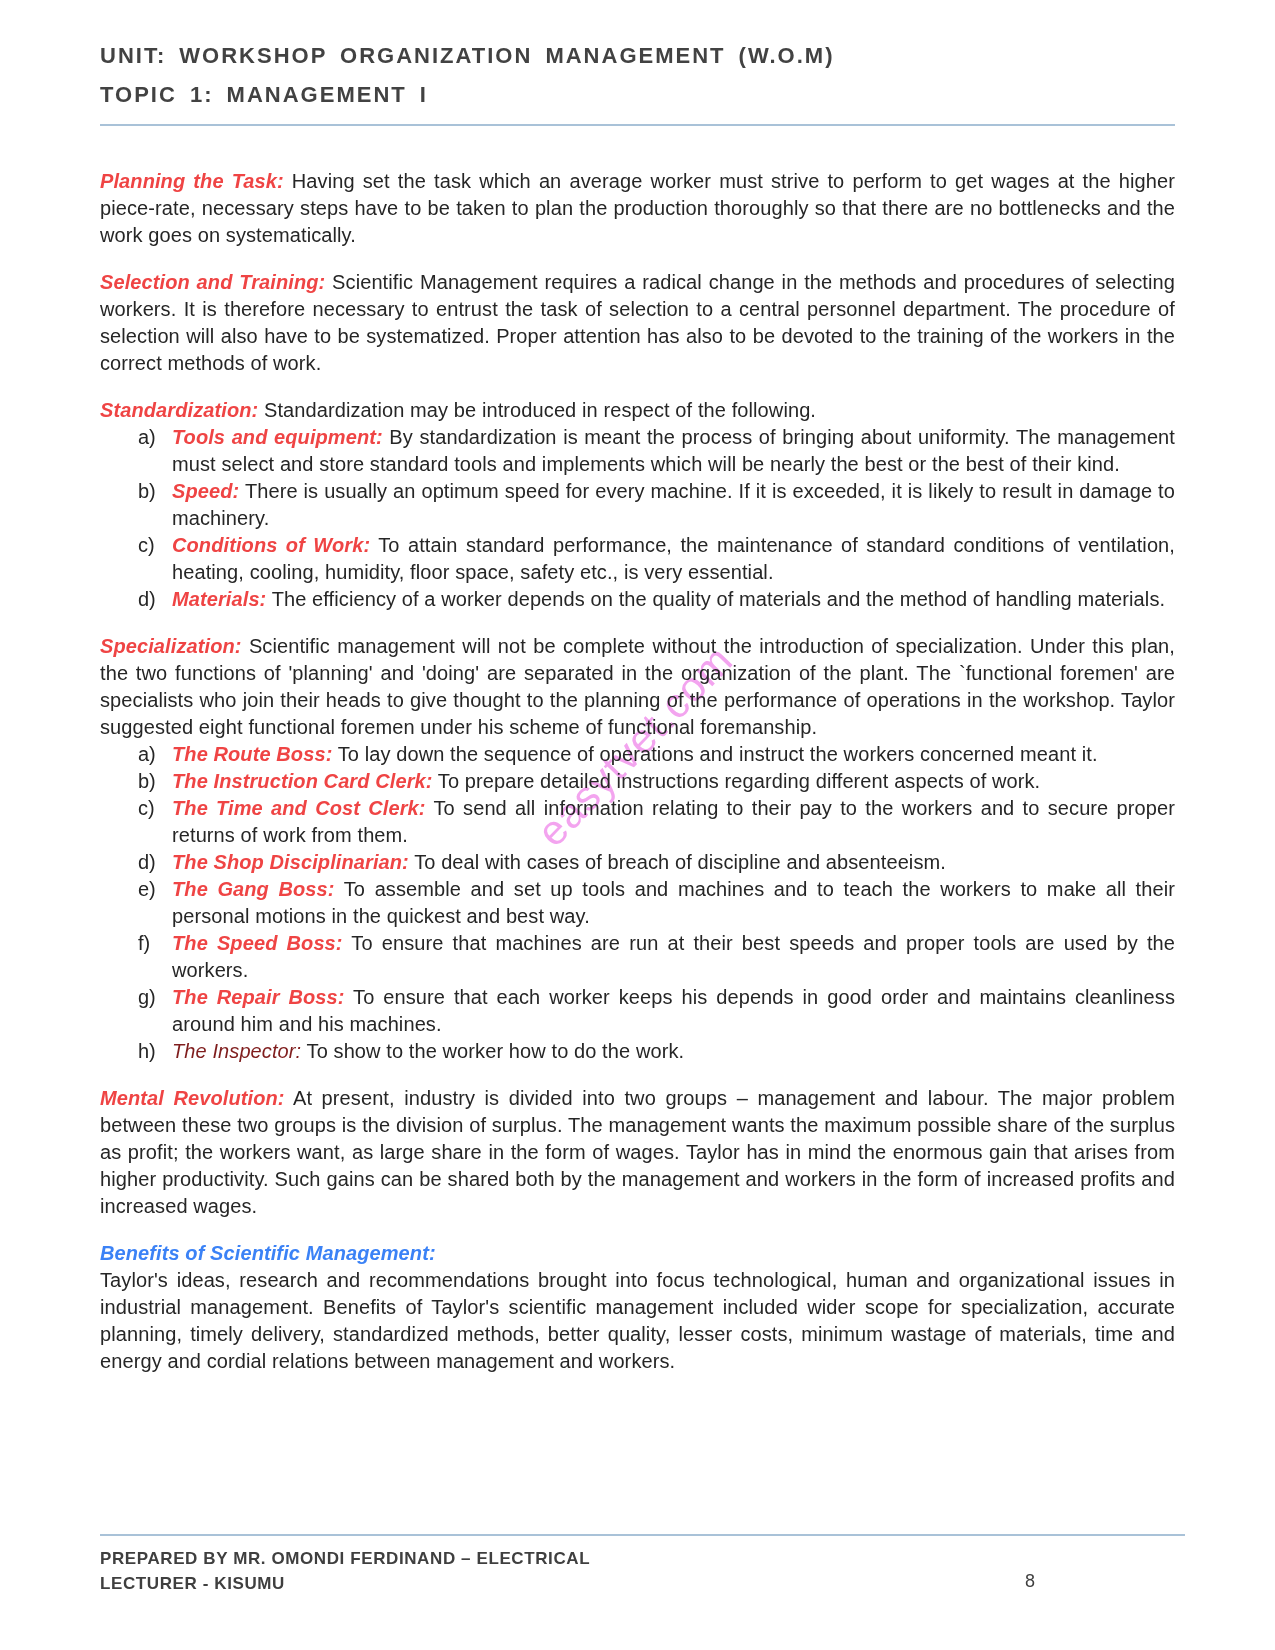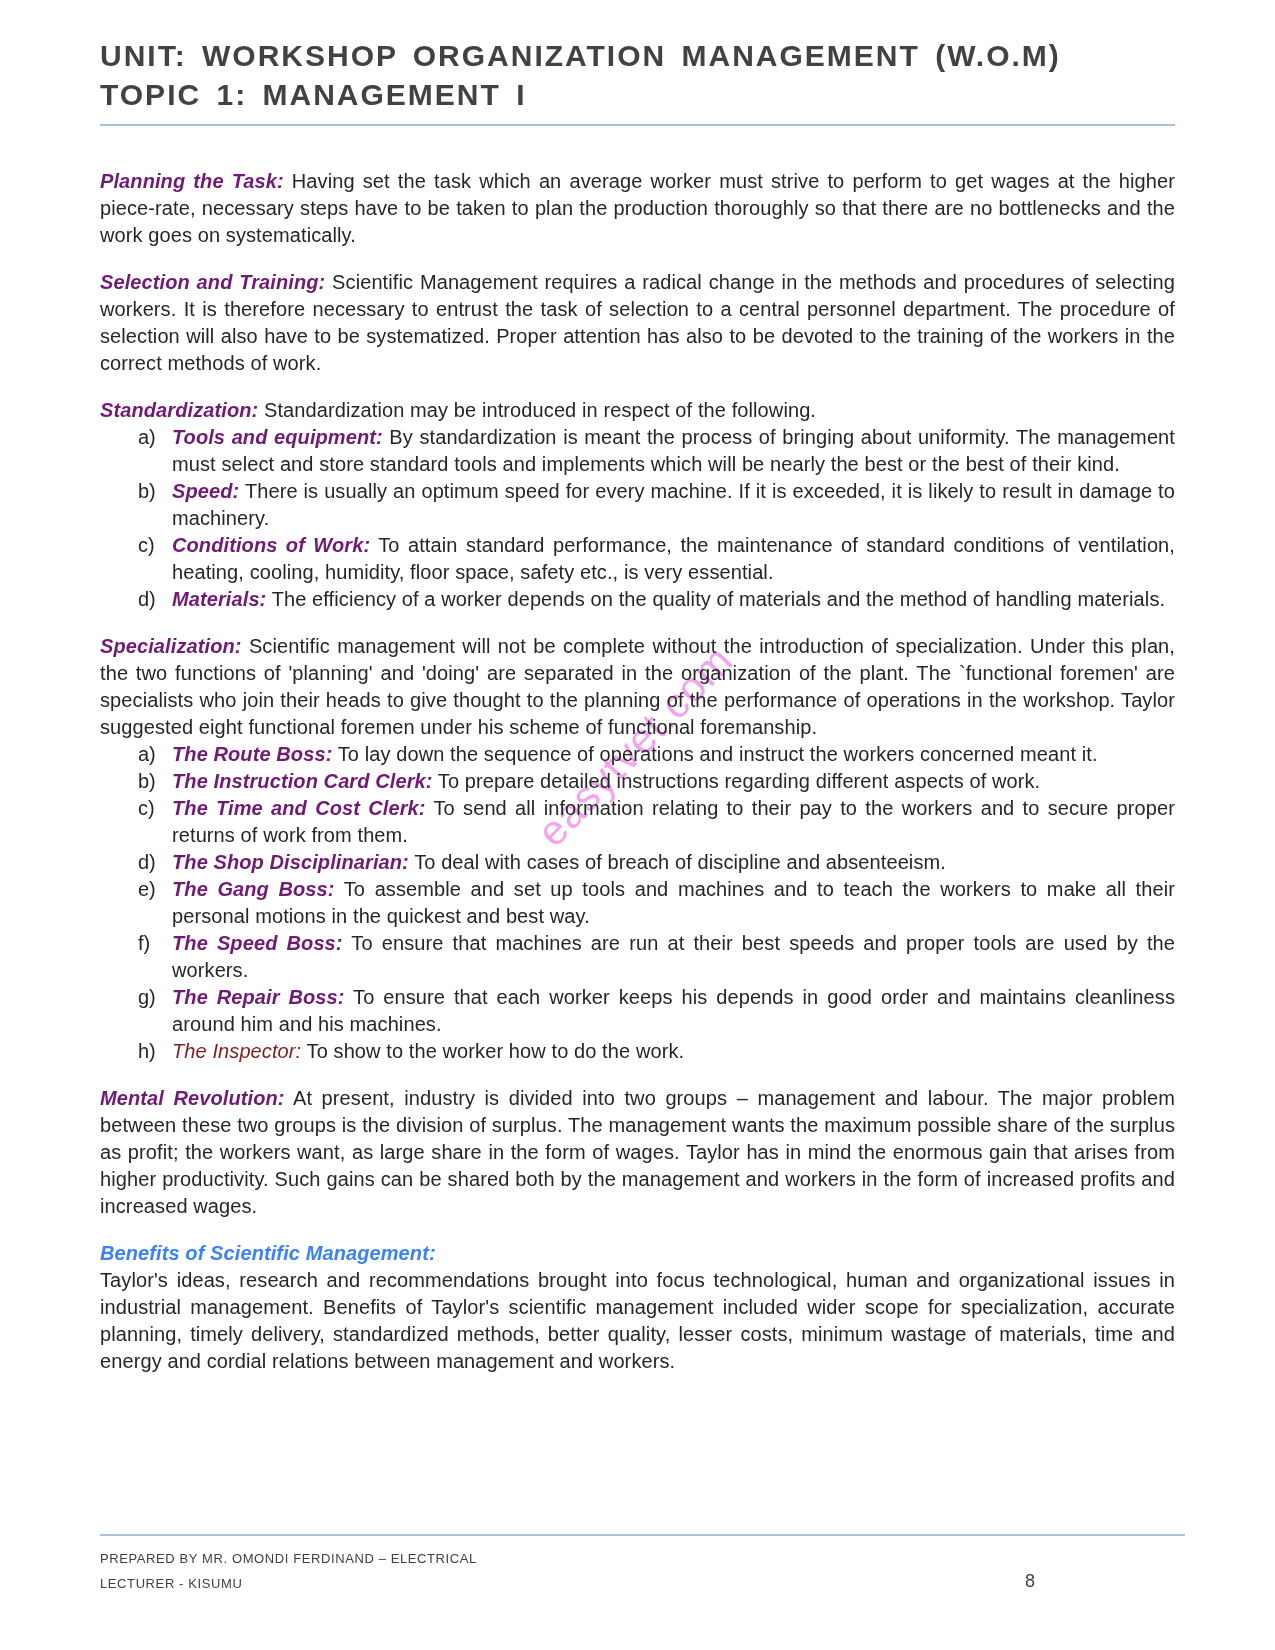"UNIT: WORKSHOP ORGANIZATION MANAGEMENT" .doc-title { font-size: 30px -> 22px }
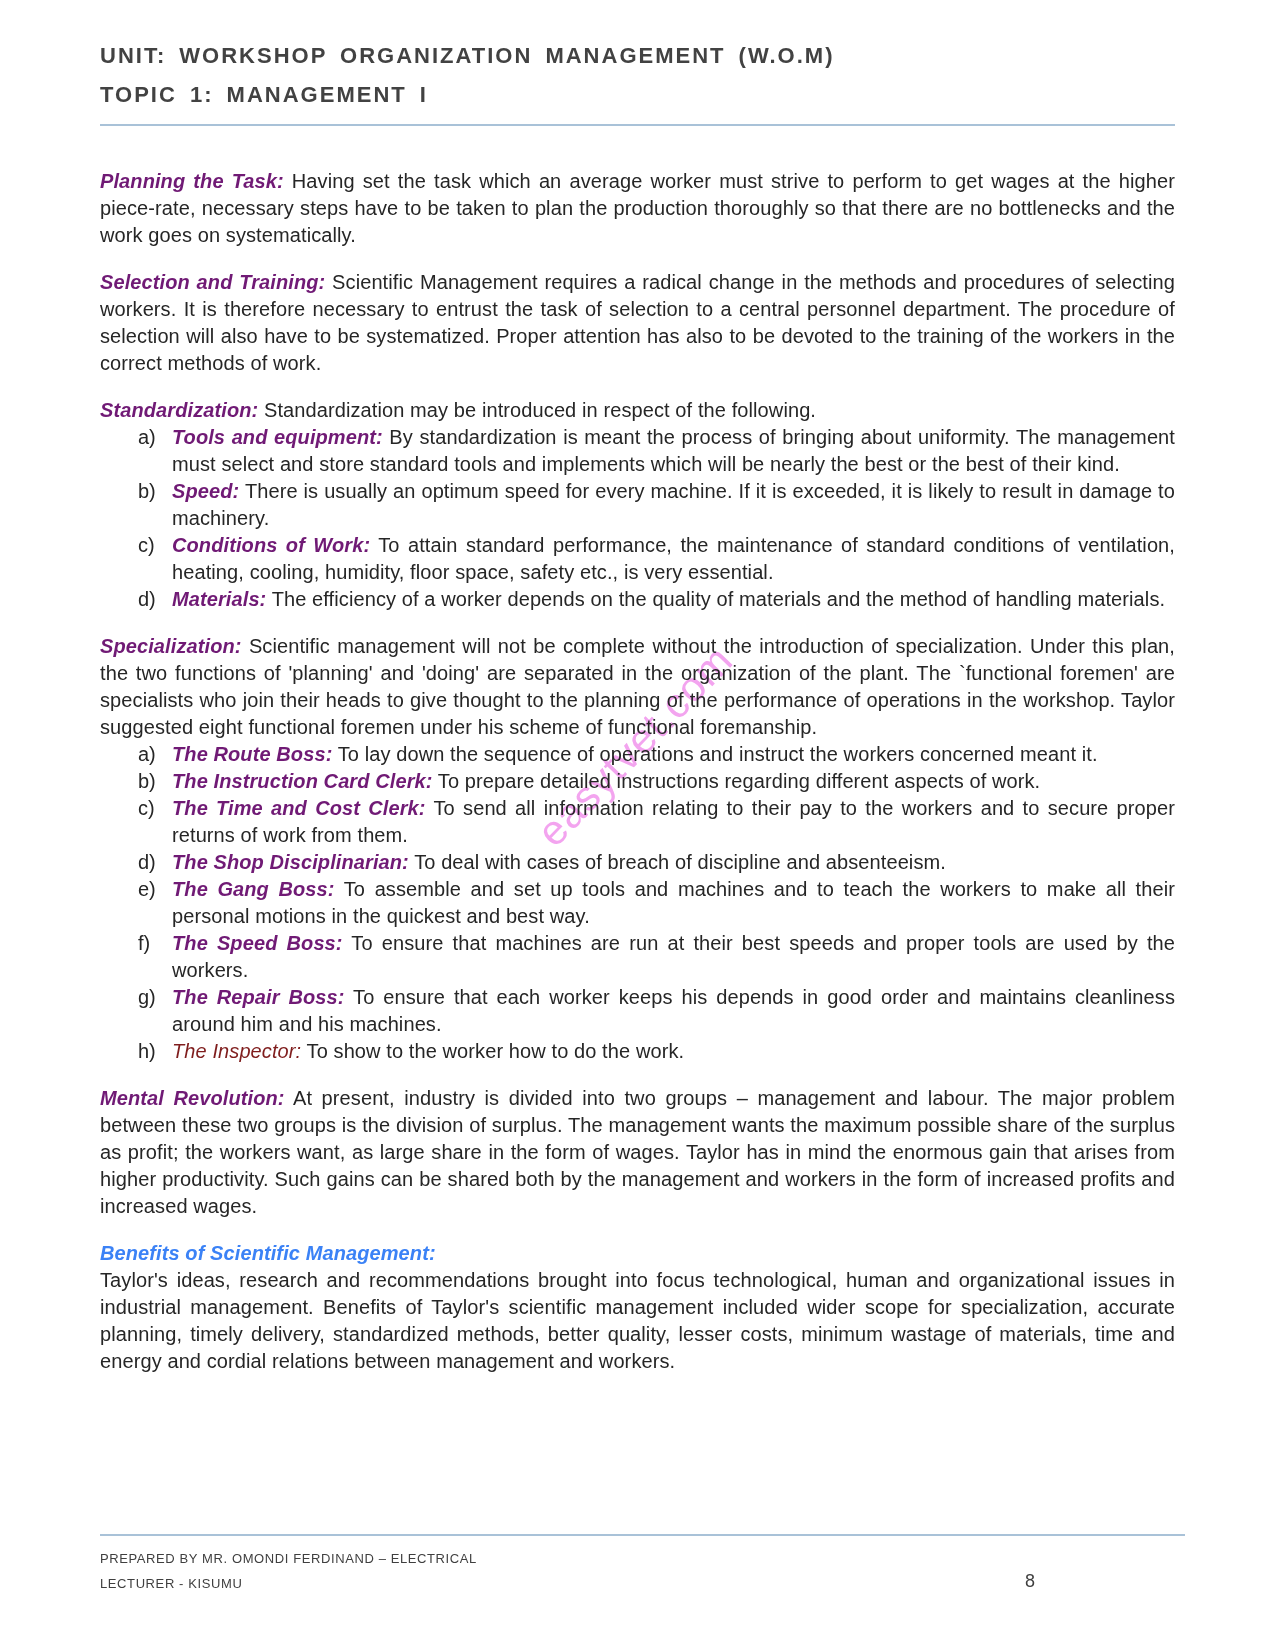"Planning the Task:" .lead { color: #701a75 -> #ef4444 }
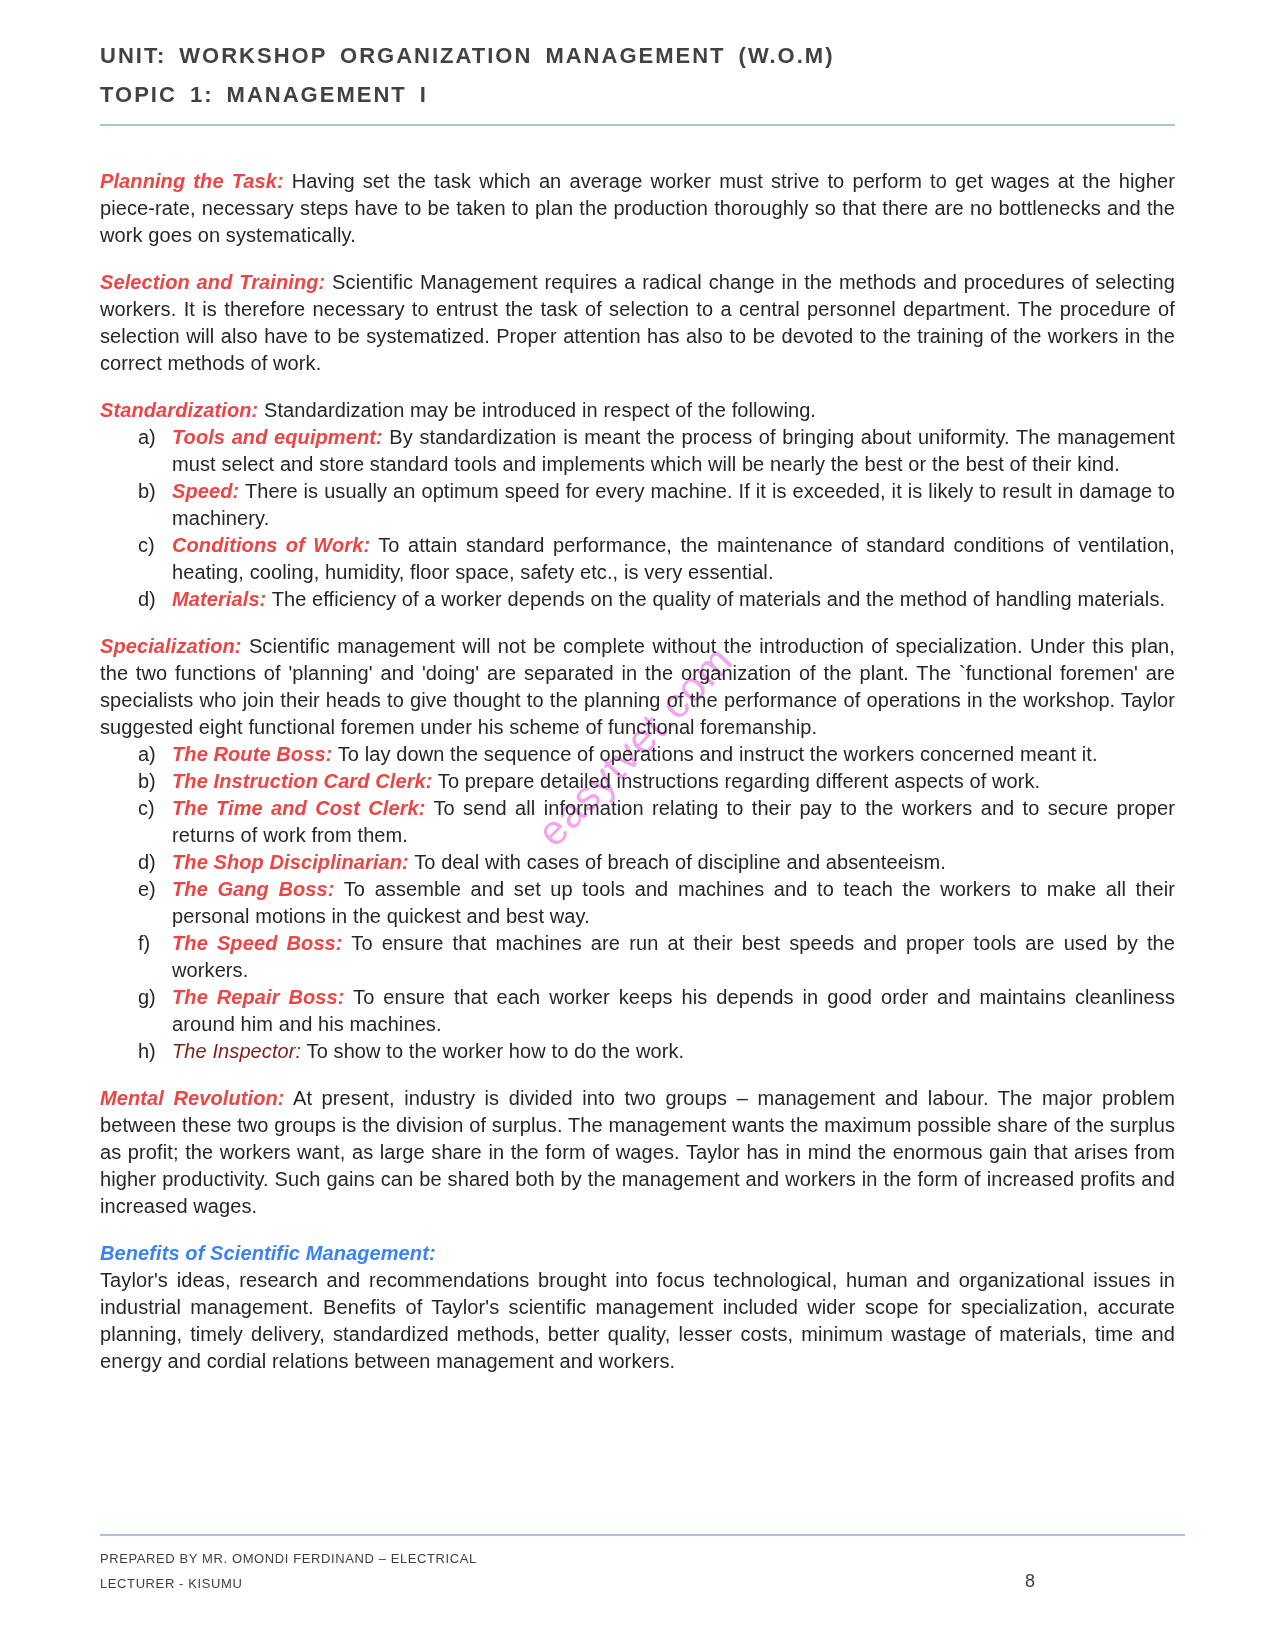"PREPARED BY MR. OMONDI FERDINAND" .footer-line { font-size: 13px -> 17px; font-weight: none -> bold }
